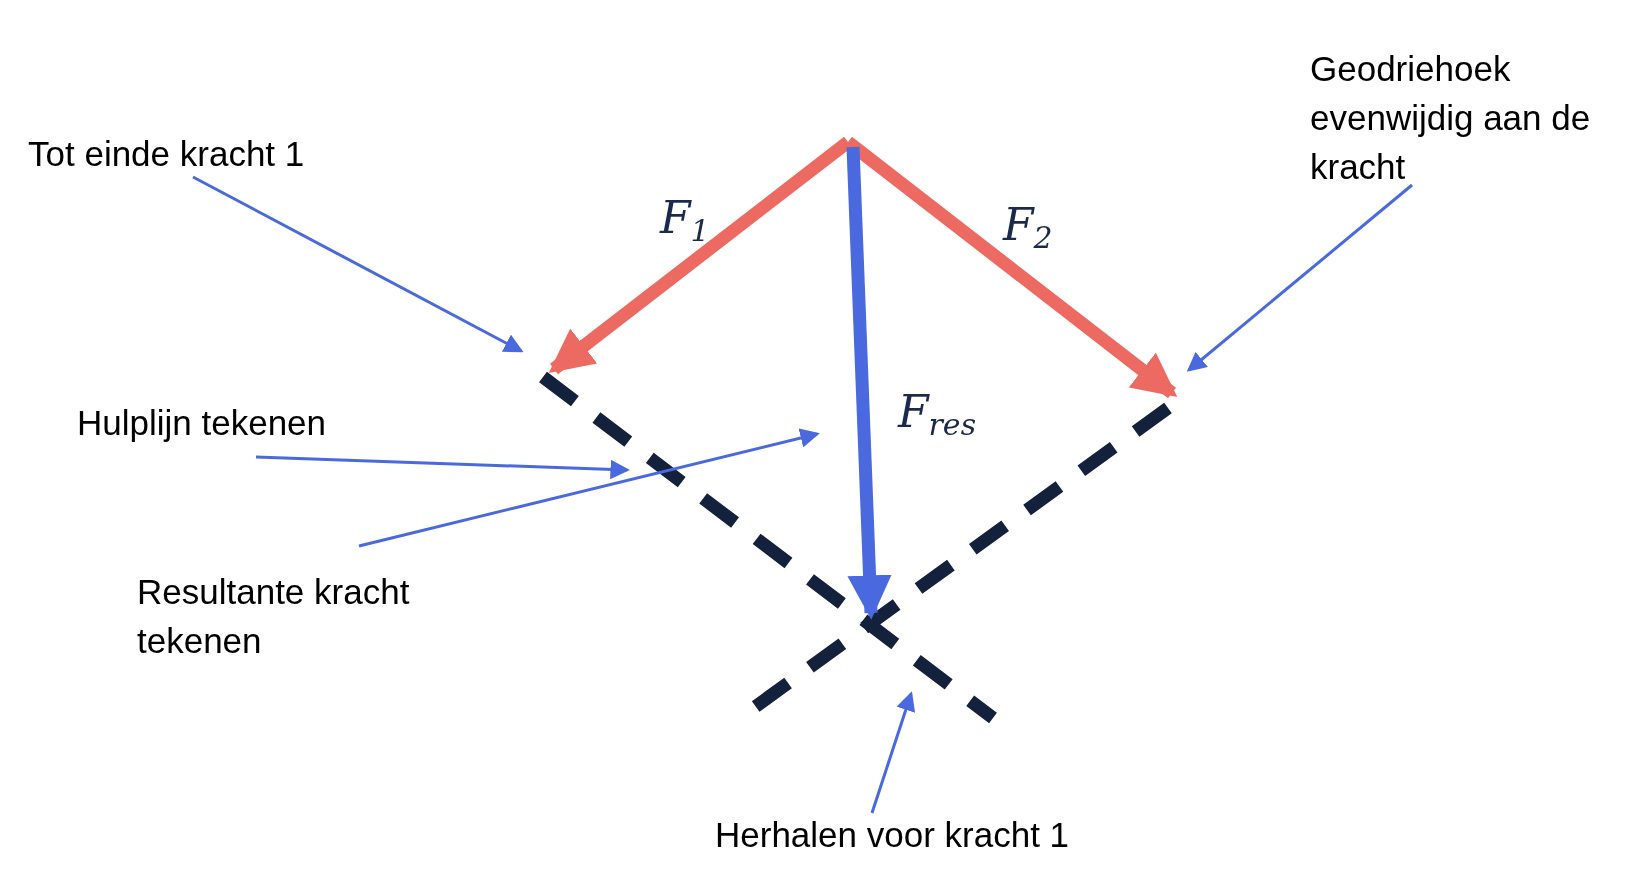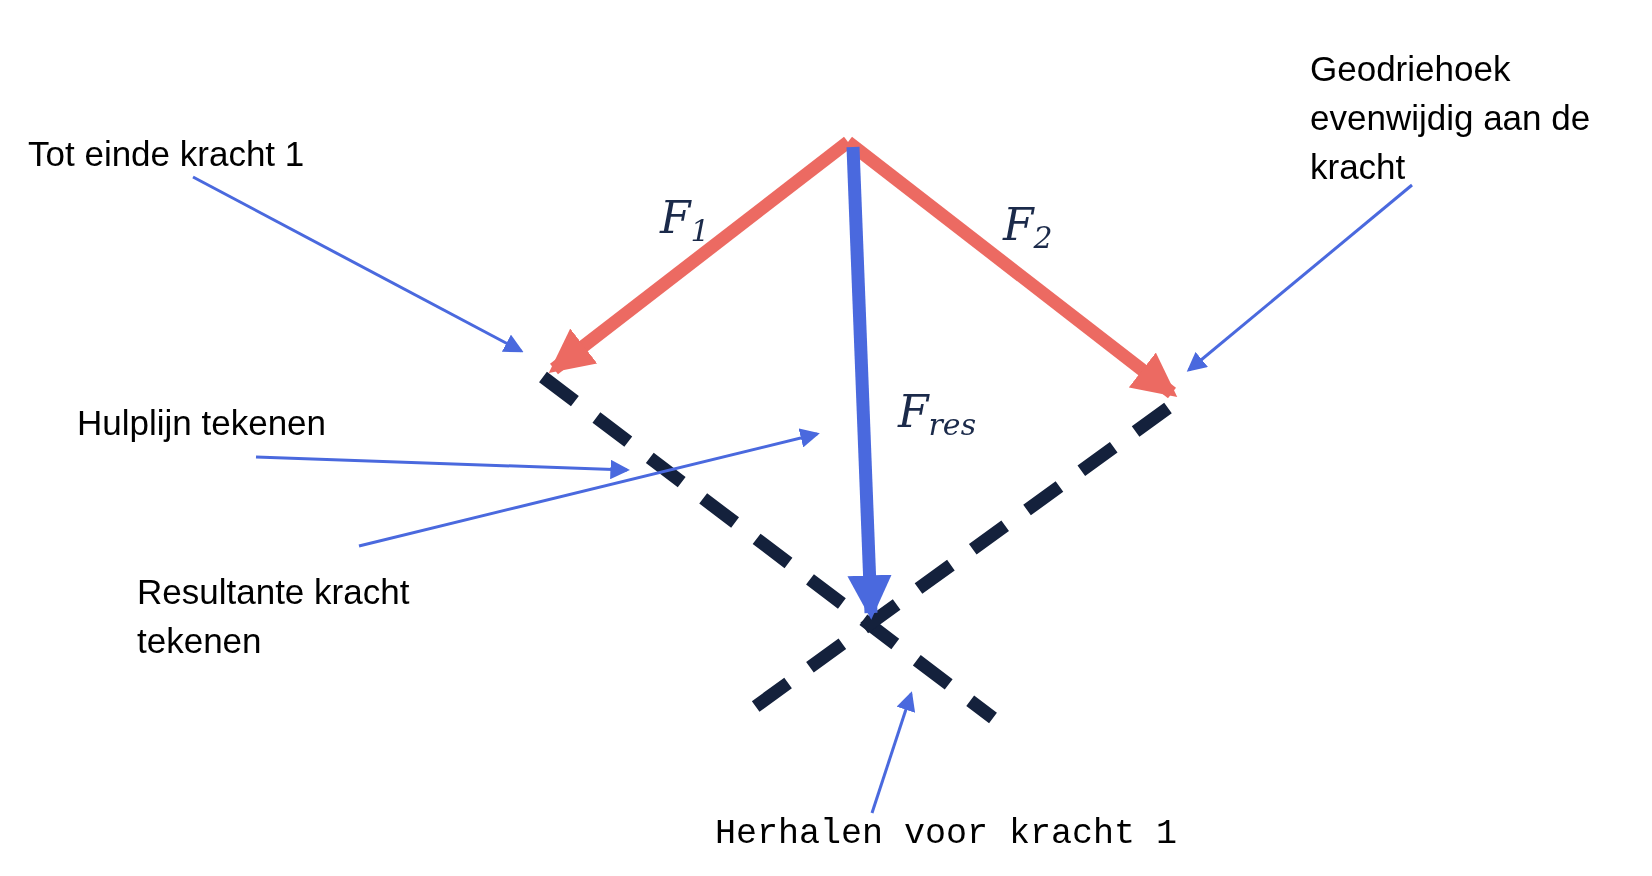"Herhalen voor kracht 1" div.ann-label { font-family: Liberation Mono, monospace -> none }
